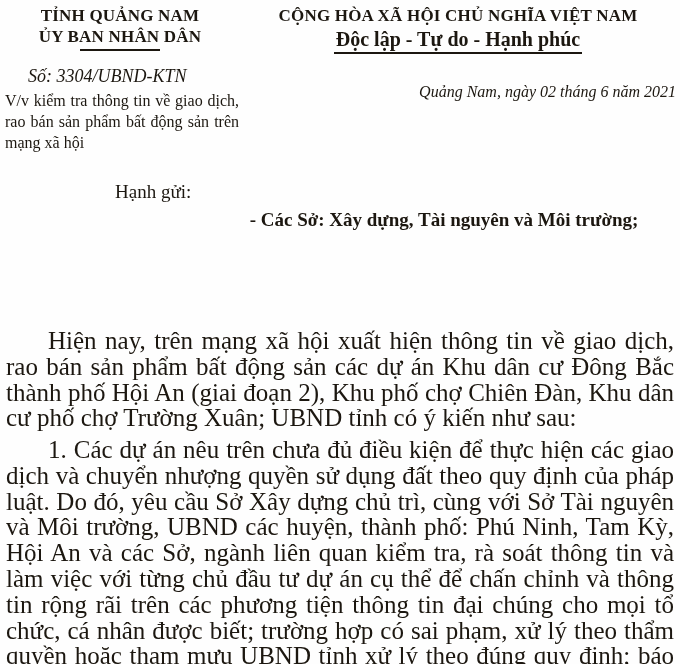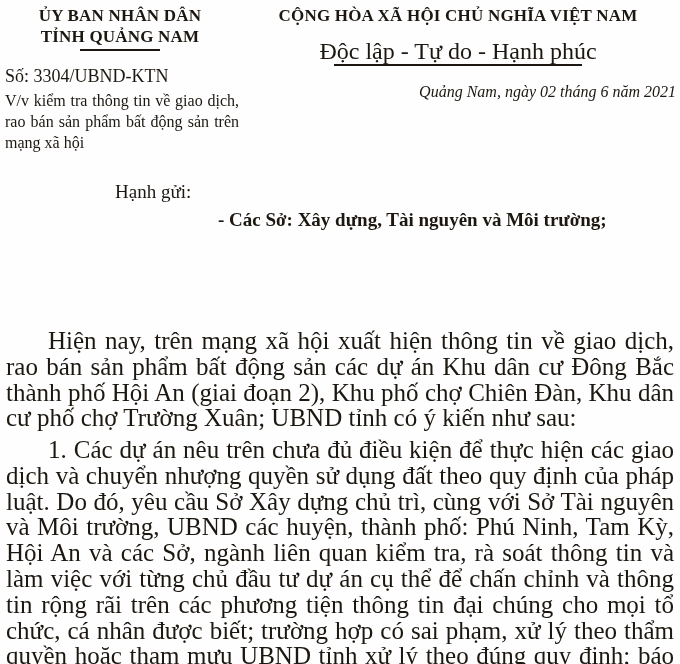"ỦY BAN NHÂN DÂN" div { order: before "TỈNH QUẢNG NAM" -> after "TỈNH QUẢNG NAM" }
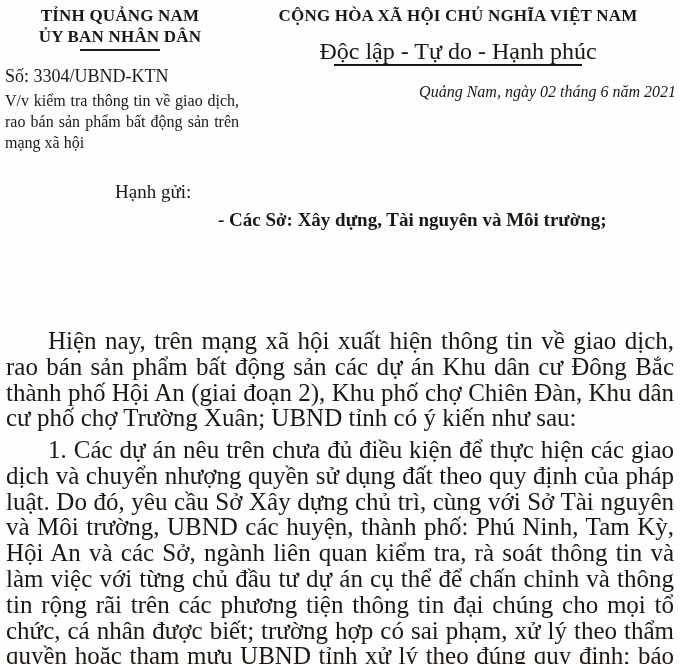"Độc lập - Tự do" .republic-line2 { font-size: 24px -> 20px; font-weight: normal -> bold; margin-top: 14px -> 2px }
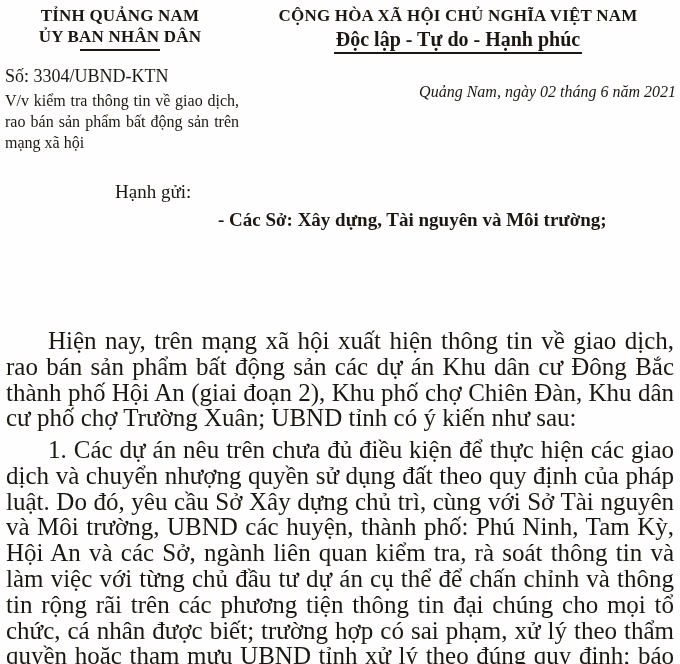"Số: 3304/UBND-KTN" .doc-number { font-style: none -> italic; left: 5px -> 28px }
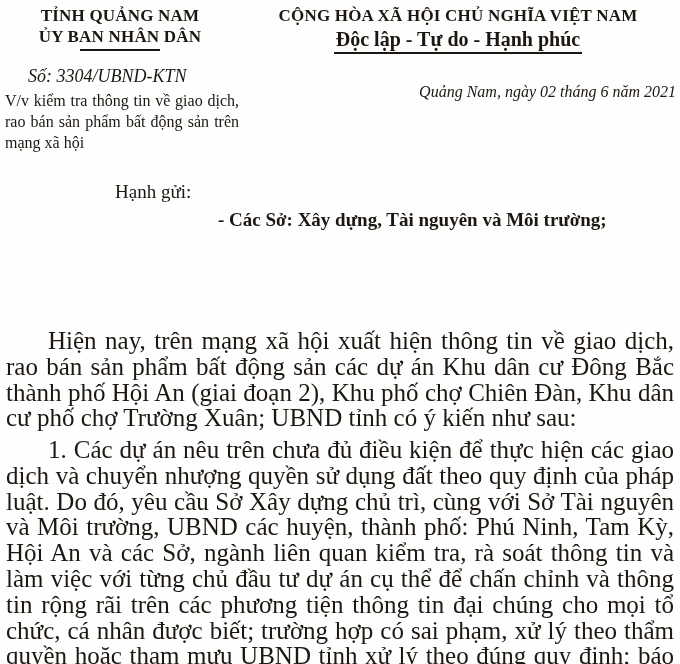"- Các Sở: Xây dựng," .recipients { text-align: none -> center }
